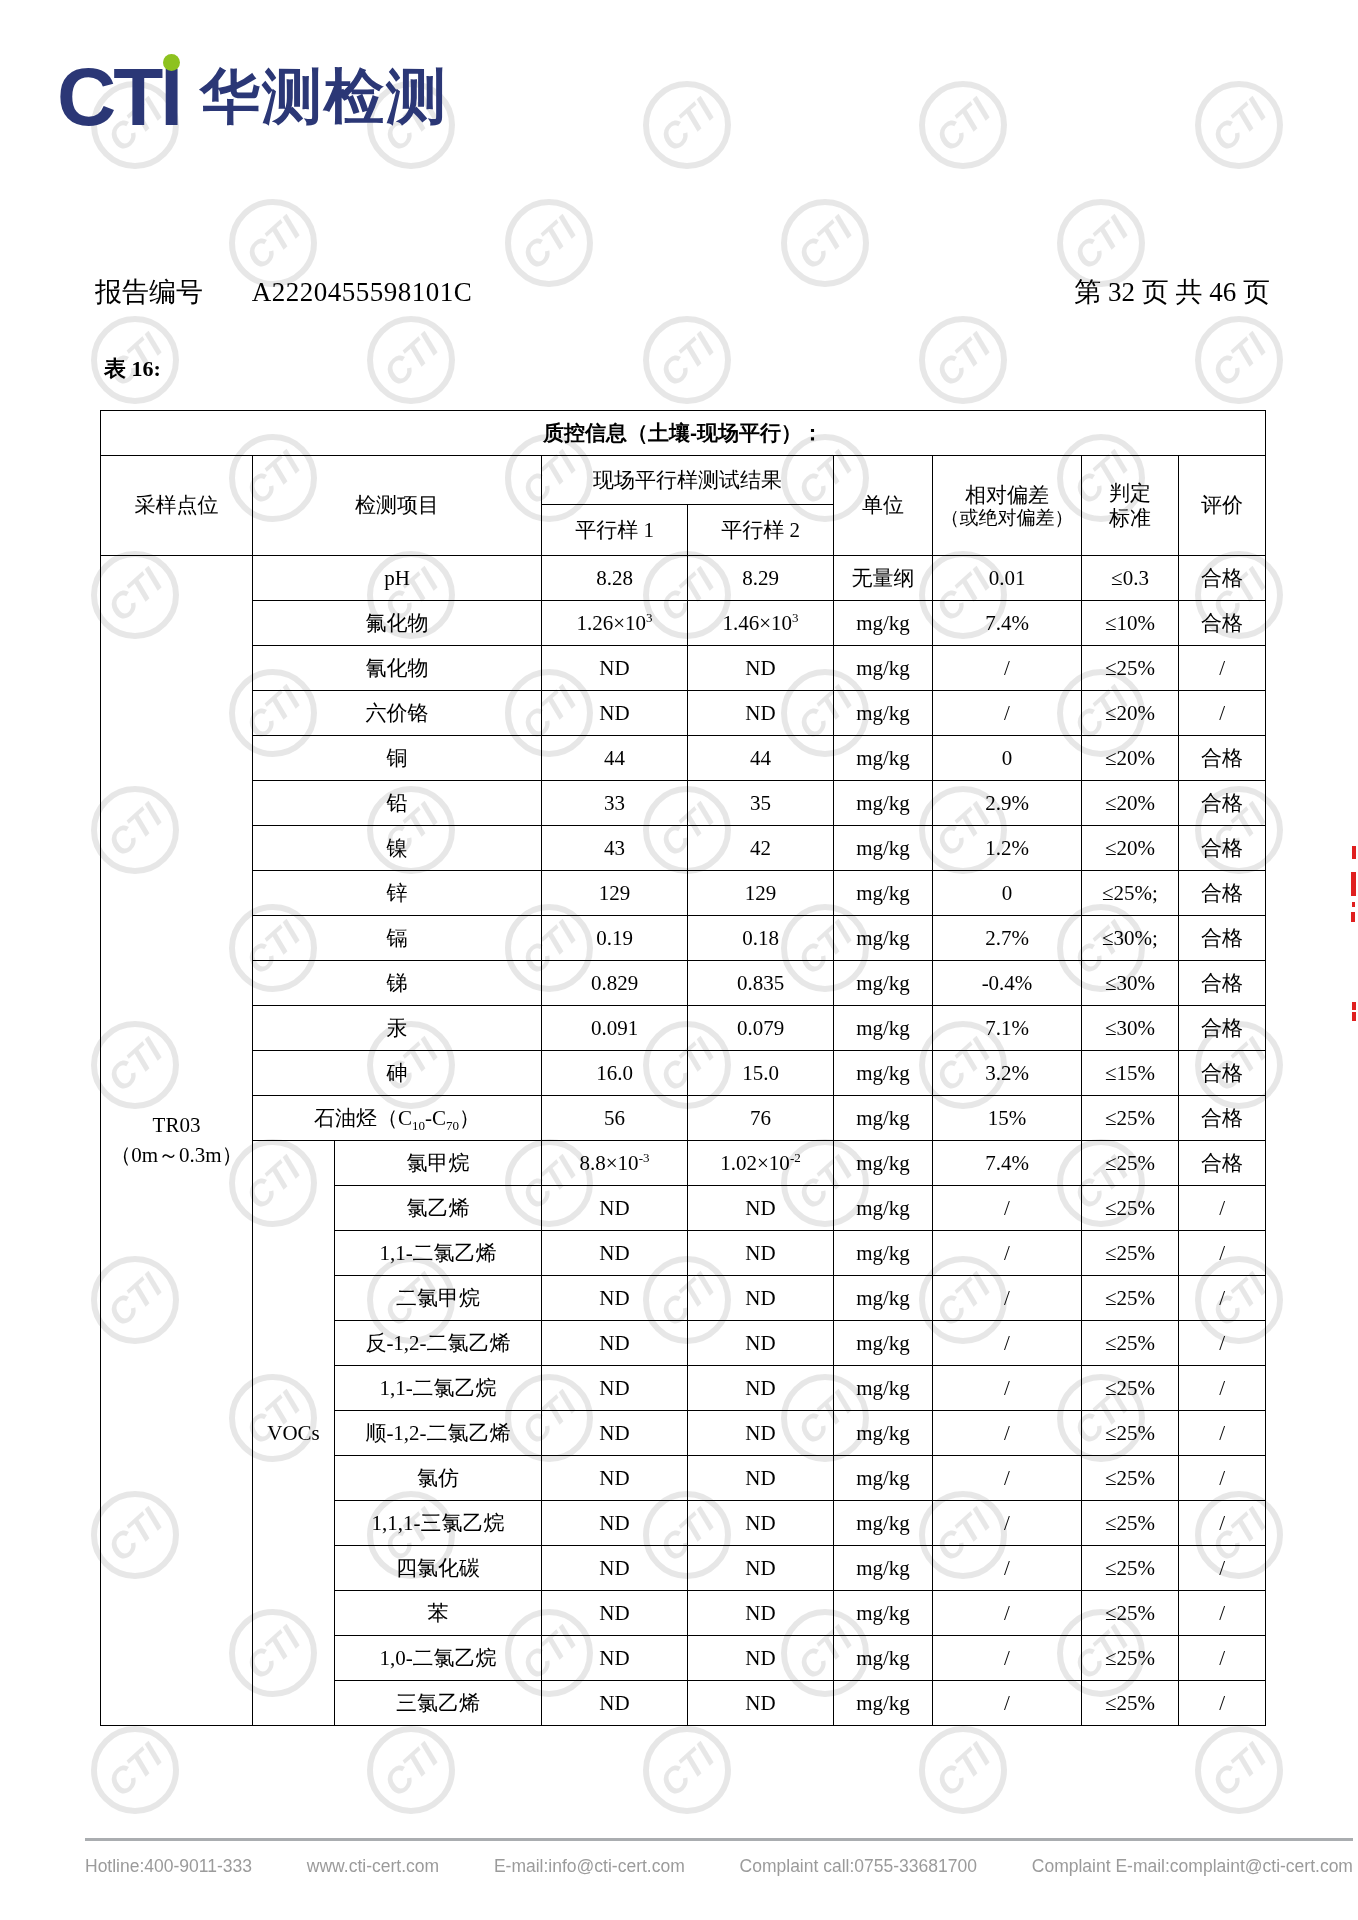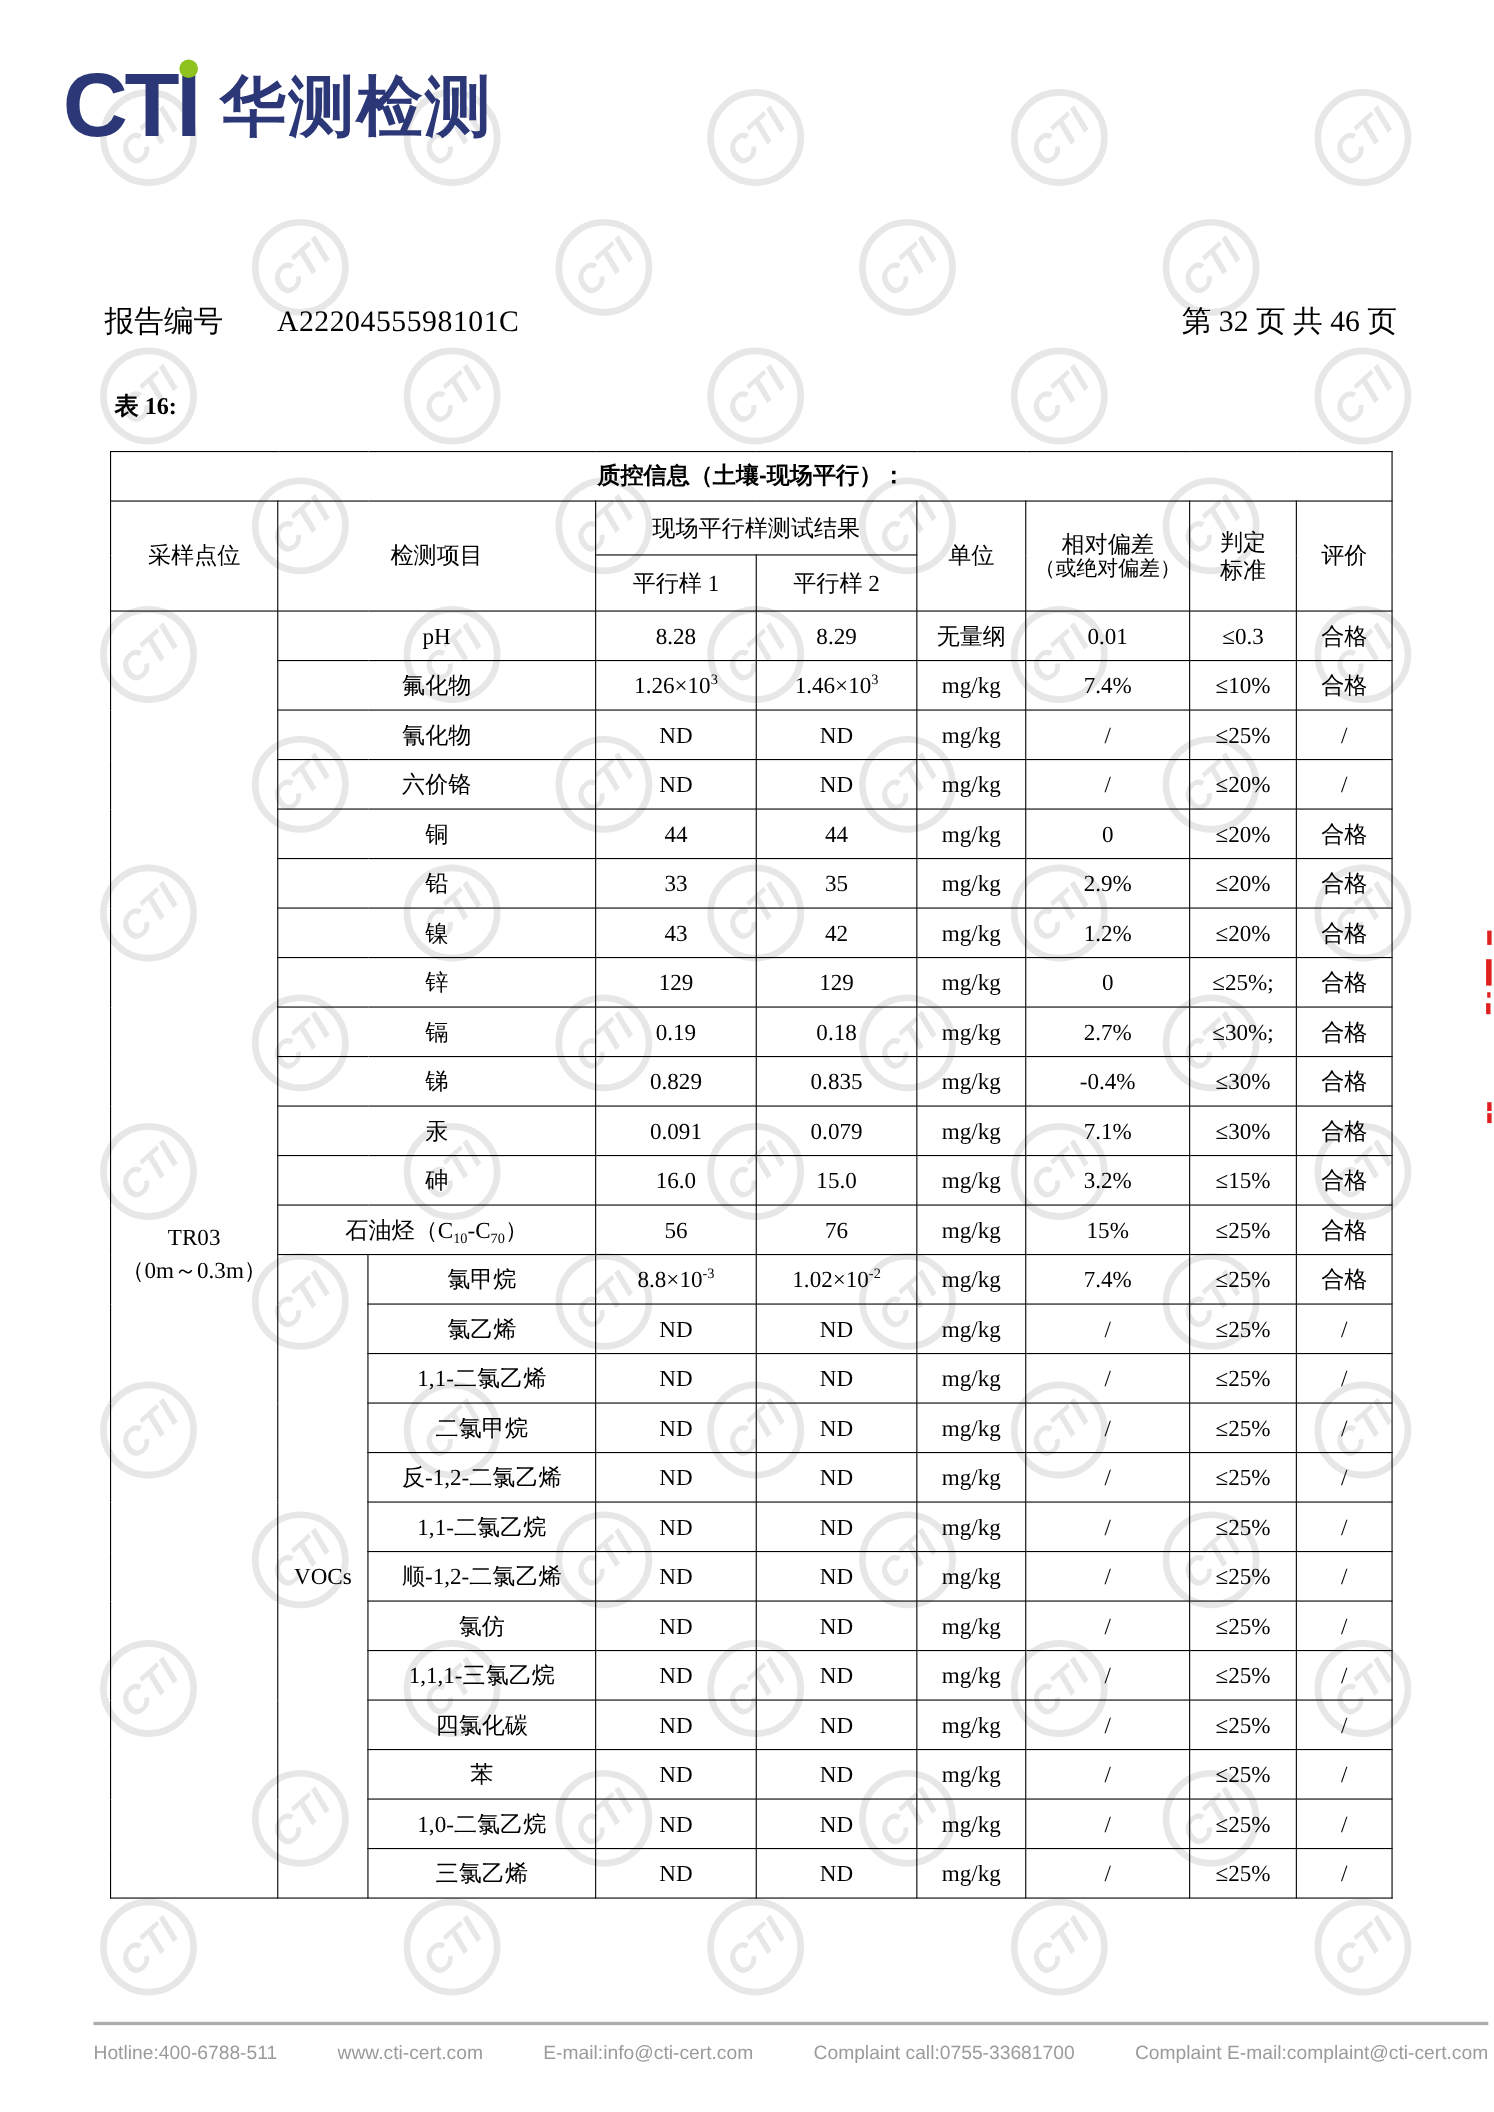"Hotline:400-6788-511" span { text: Hotline:400-6788-511 -> Hotline:400-9011-333 }
